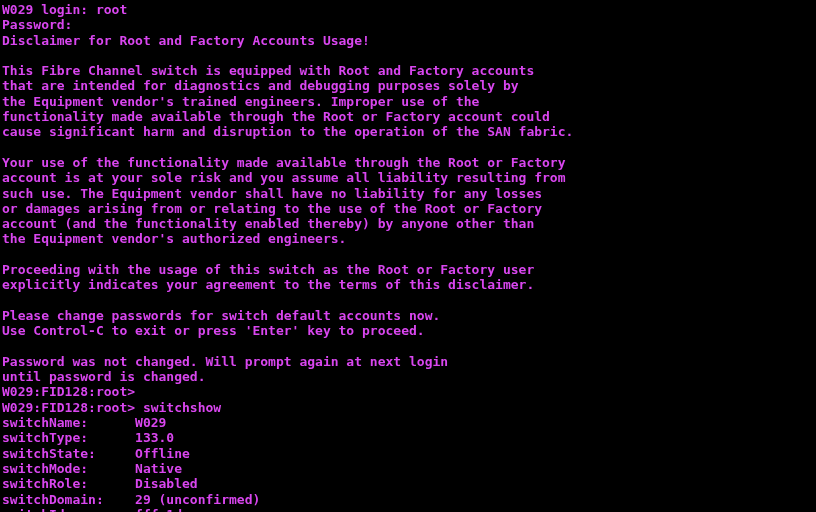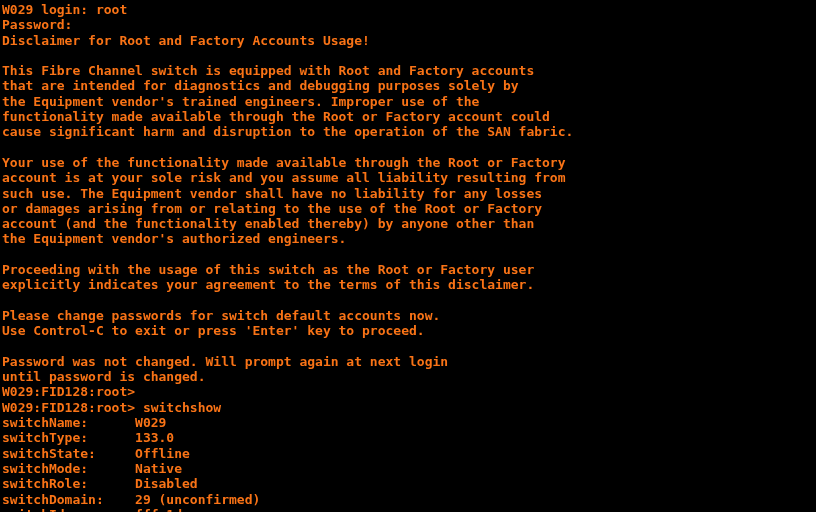"W029 login: root" #terminal { color: #f97316 -> #d946ef }
